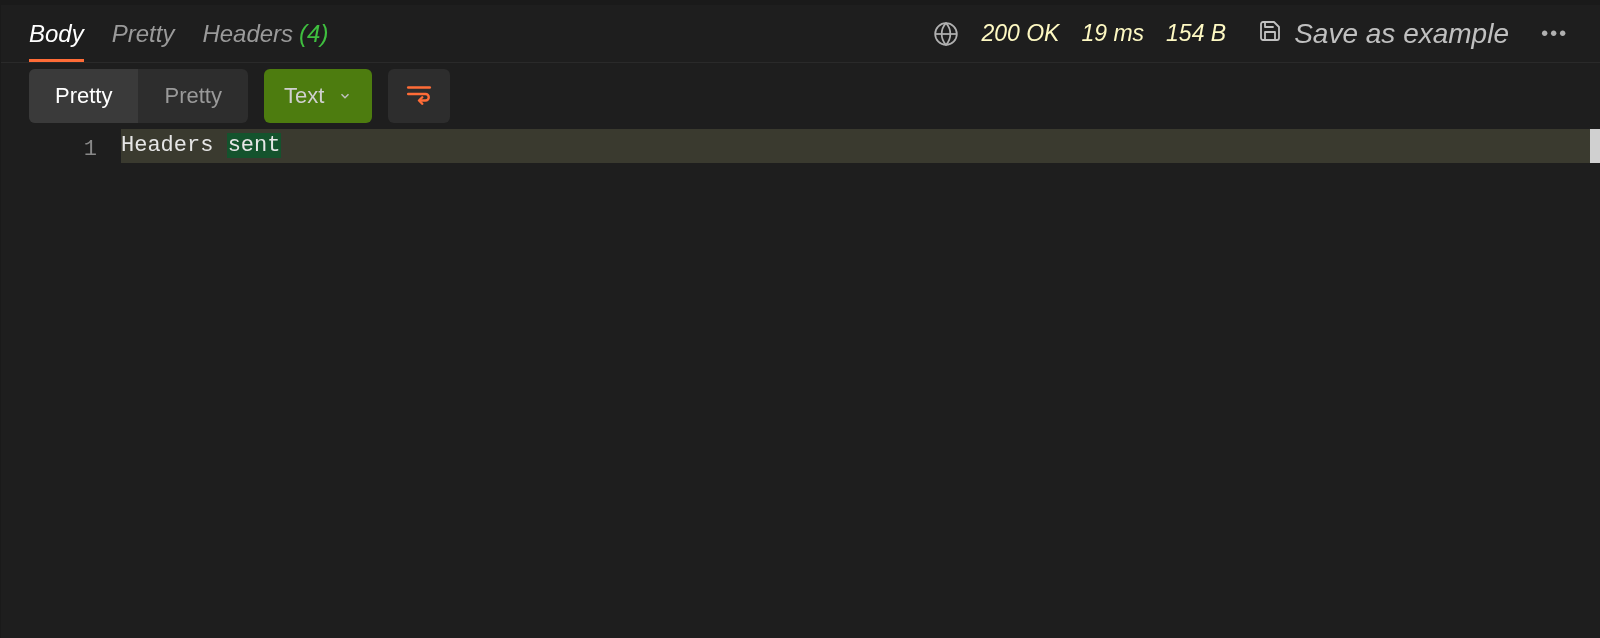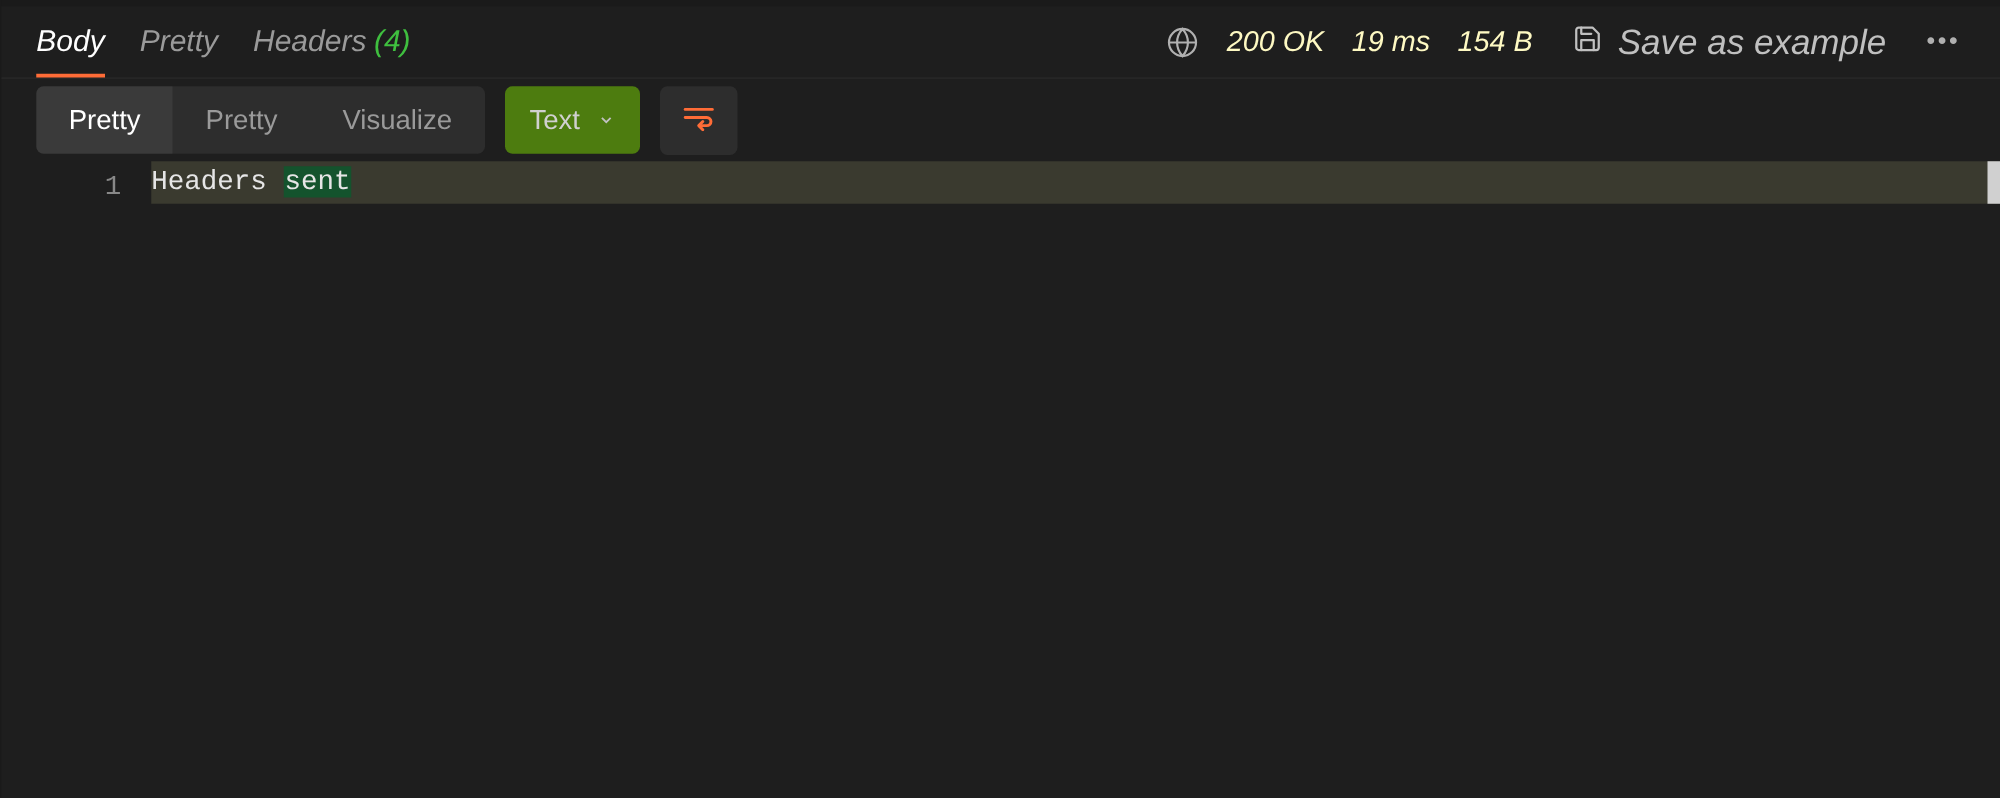"Visualize" div.view-btn { html: <div>Visualize</div> -> none }
